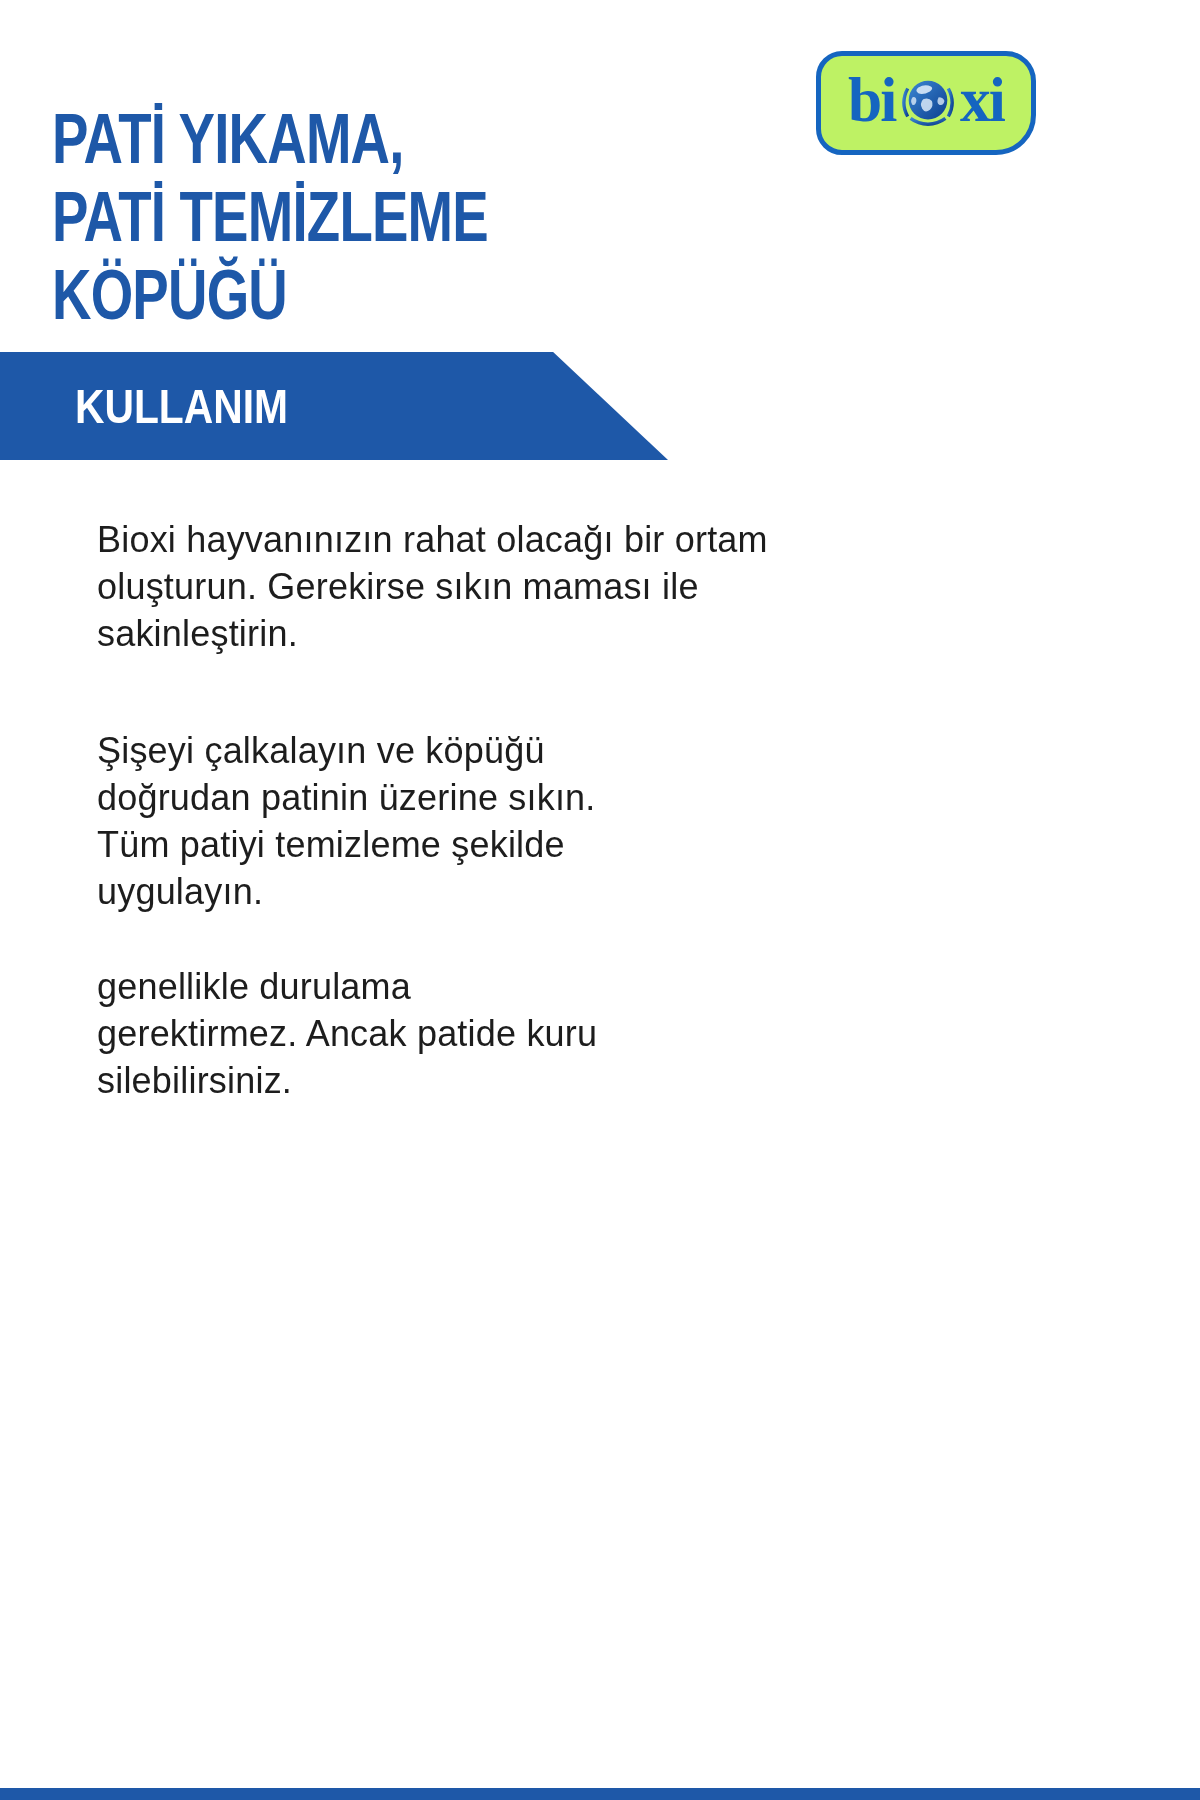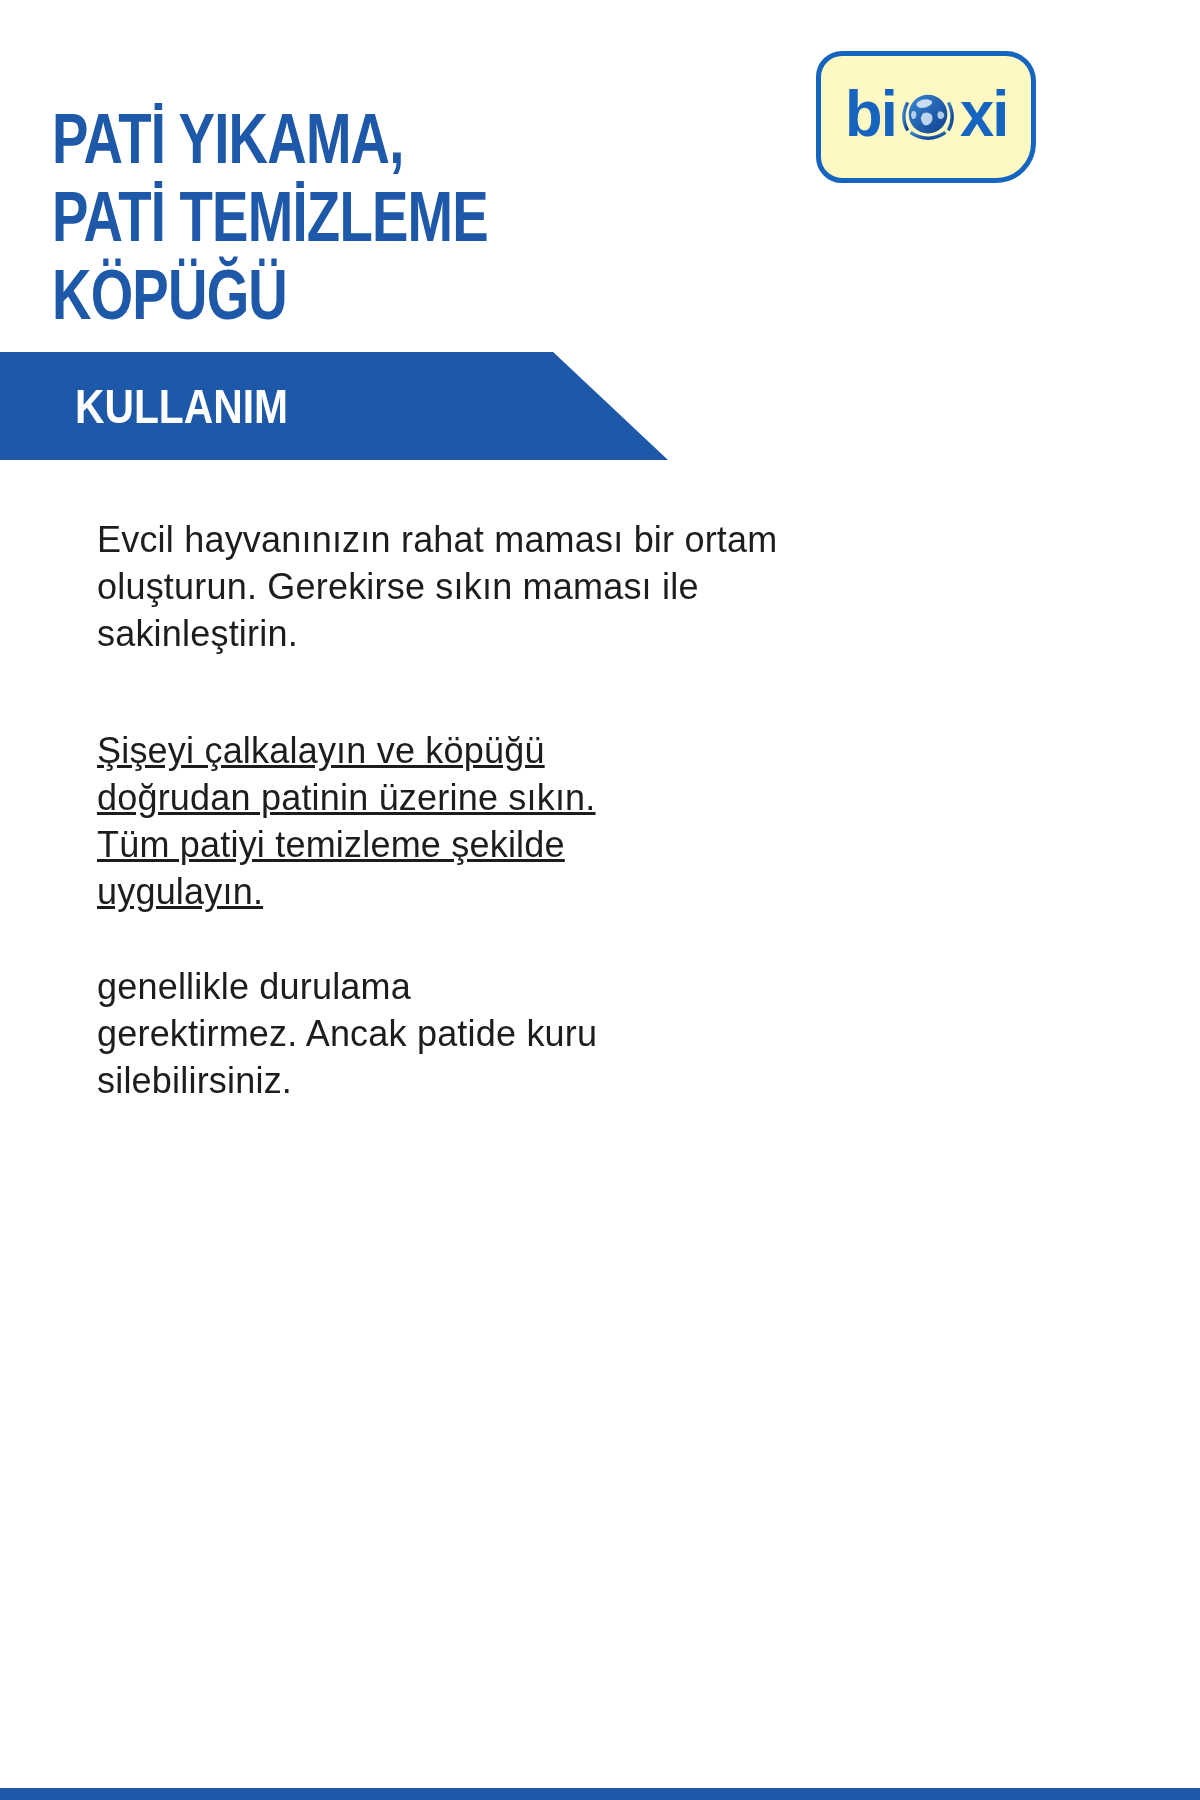"bi" .logo { background: #fef9c3 -> #bef264; font-family: none -> Liberation Serif, serif; height: 132px -> 104px }
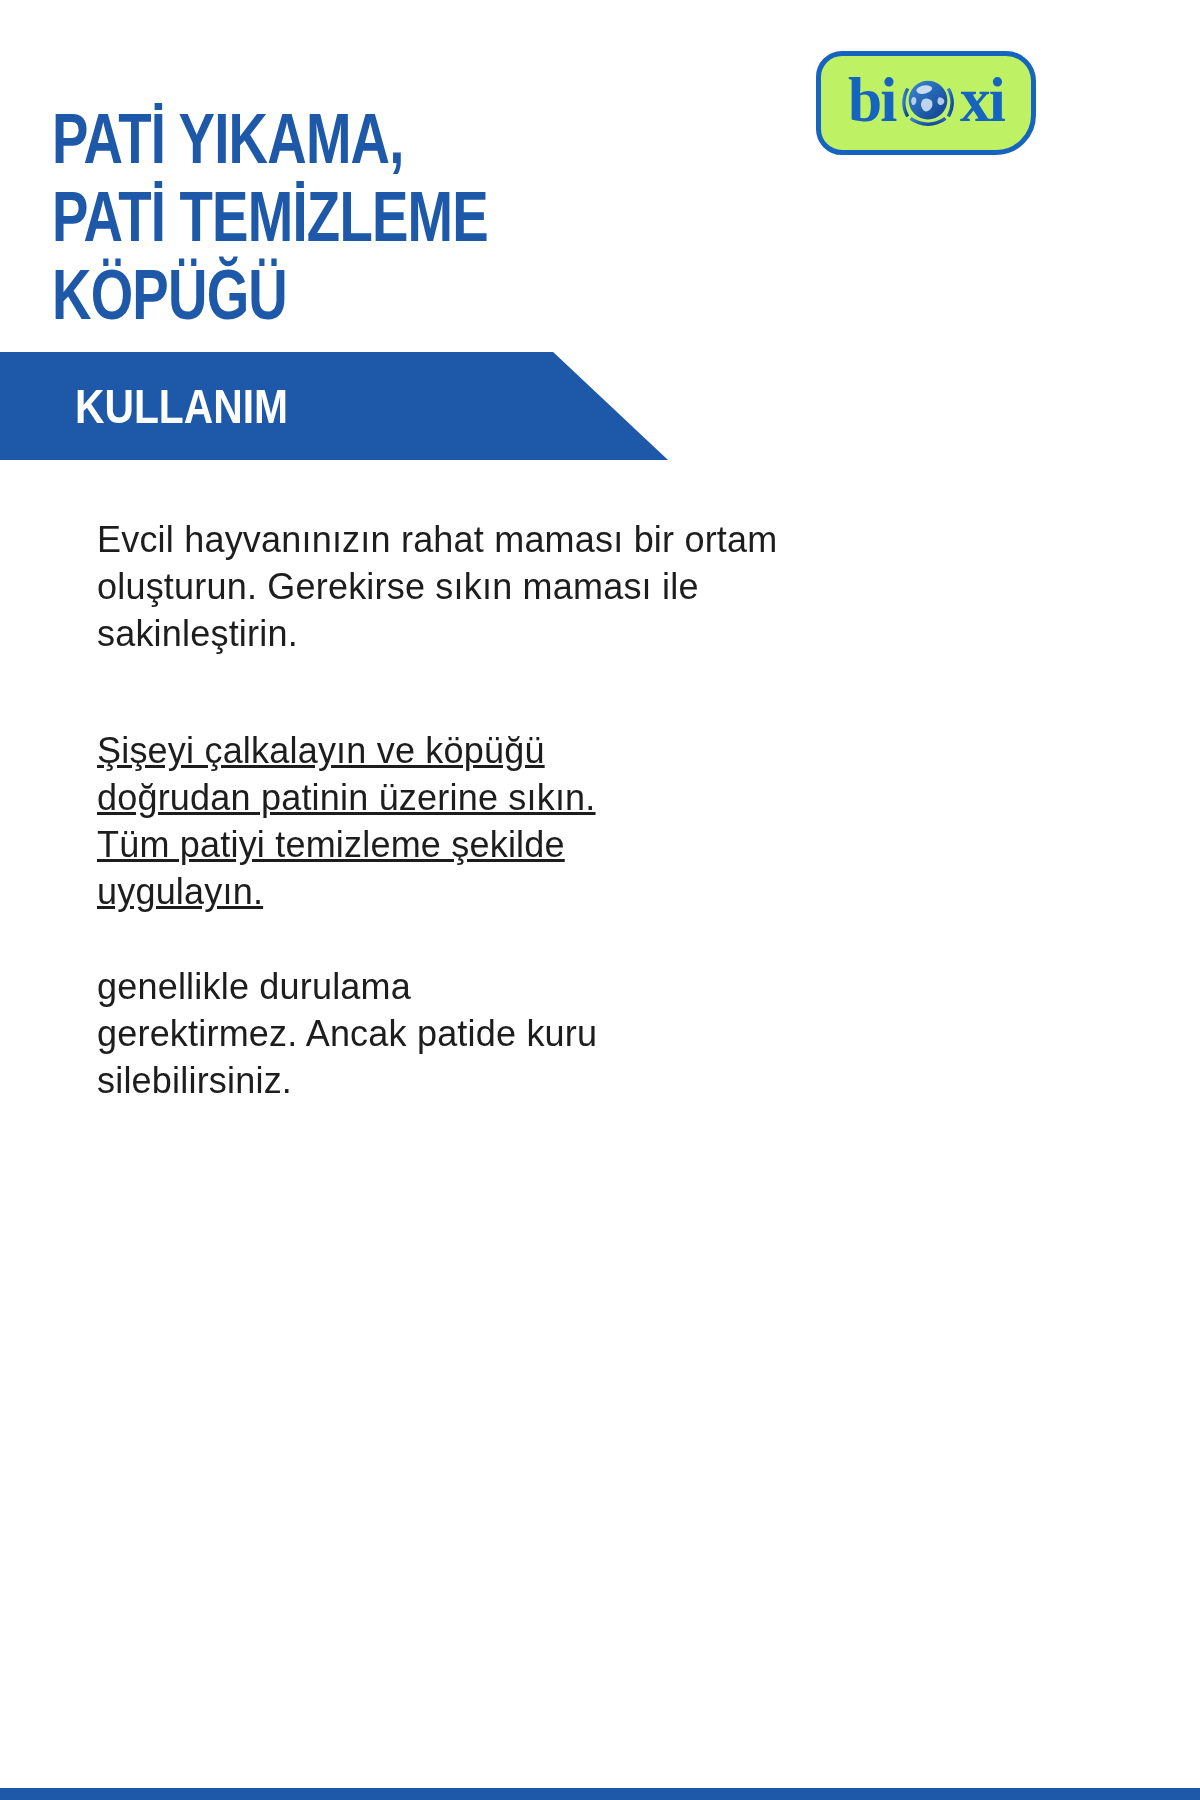"Evcil hayvanınızın rahat maması bir" div.line { text: Evcil hayvanınızın rahat maması -> Bioxi hayvanınızın rahat olacağı }
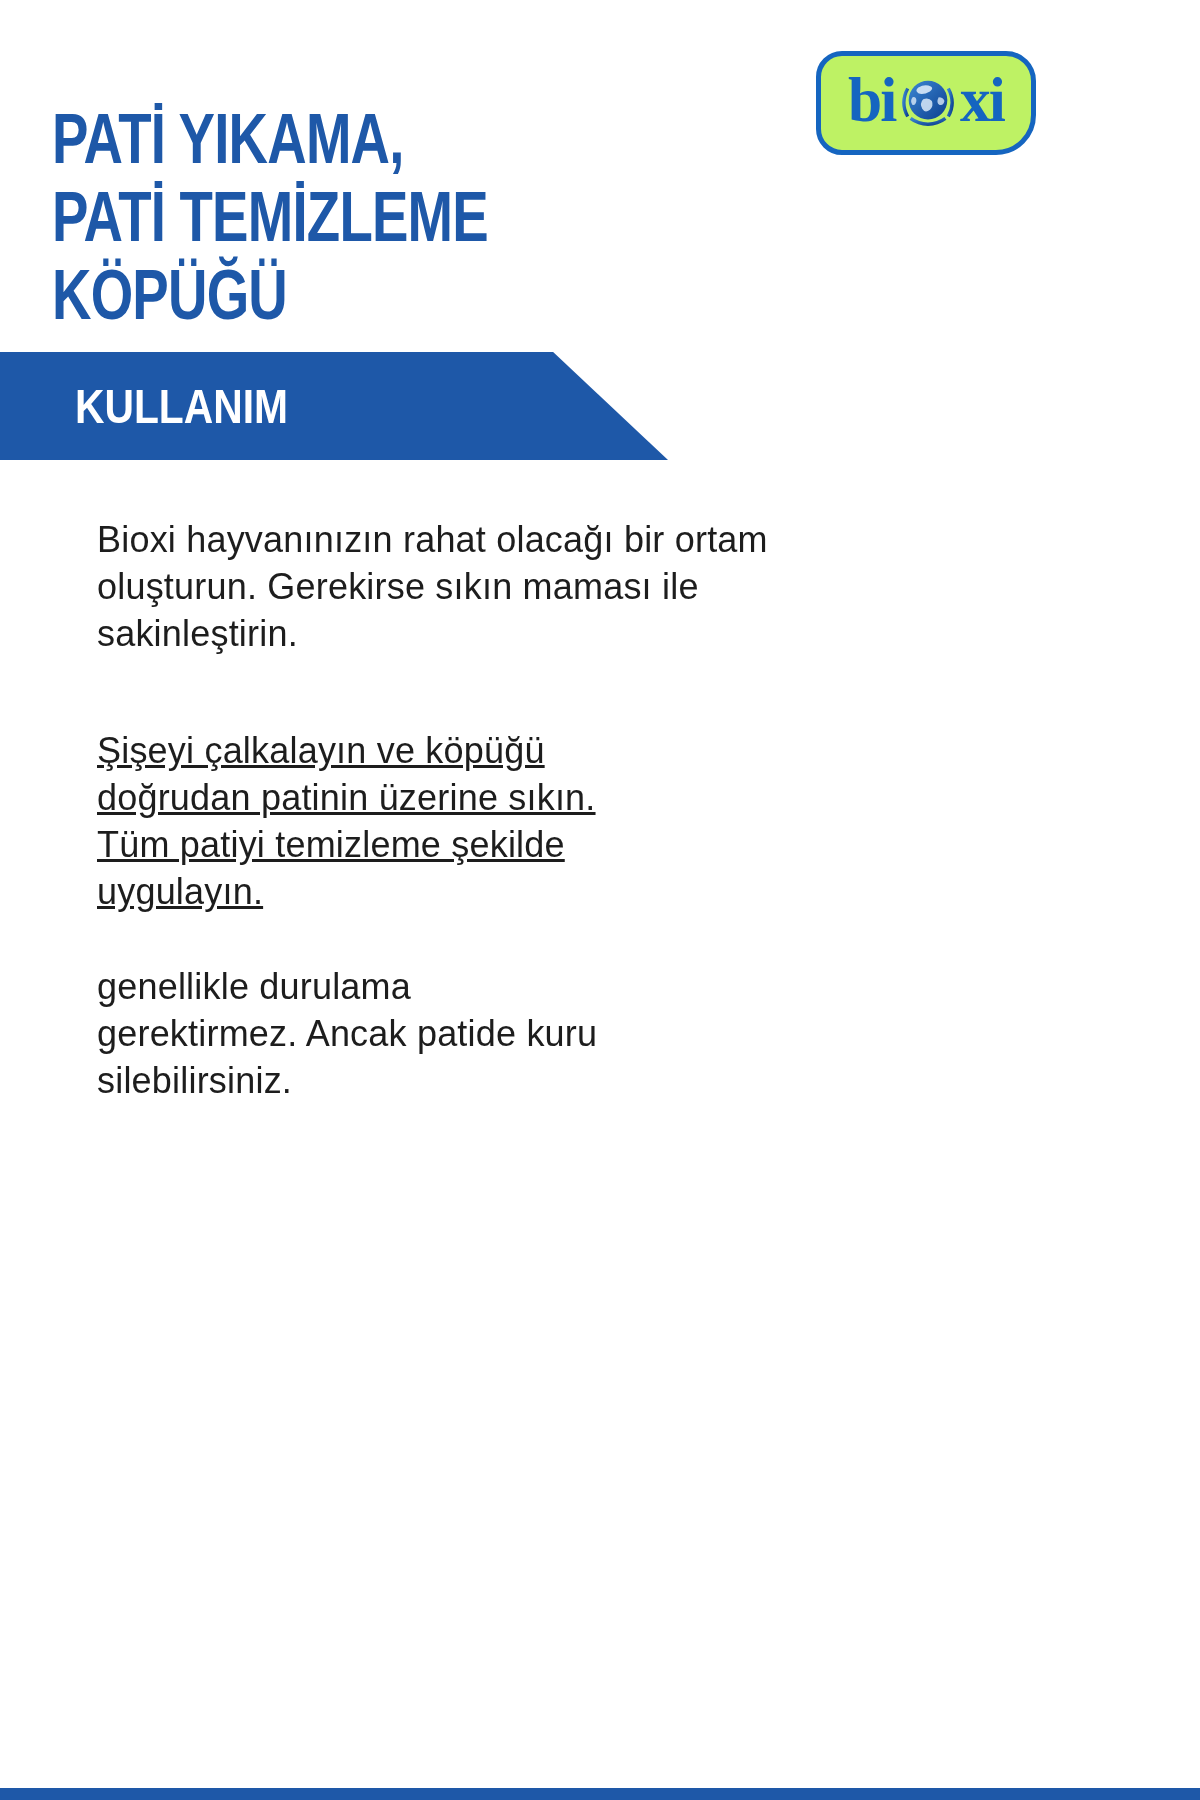"Şişeyi çalkalayın ve köpüğü" .para-2 { text-decoration: underline -> none }
